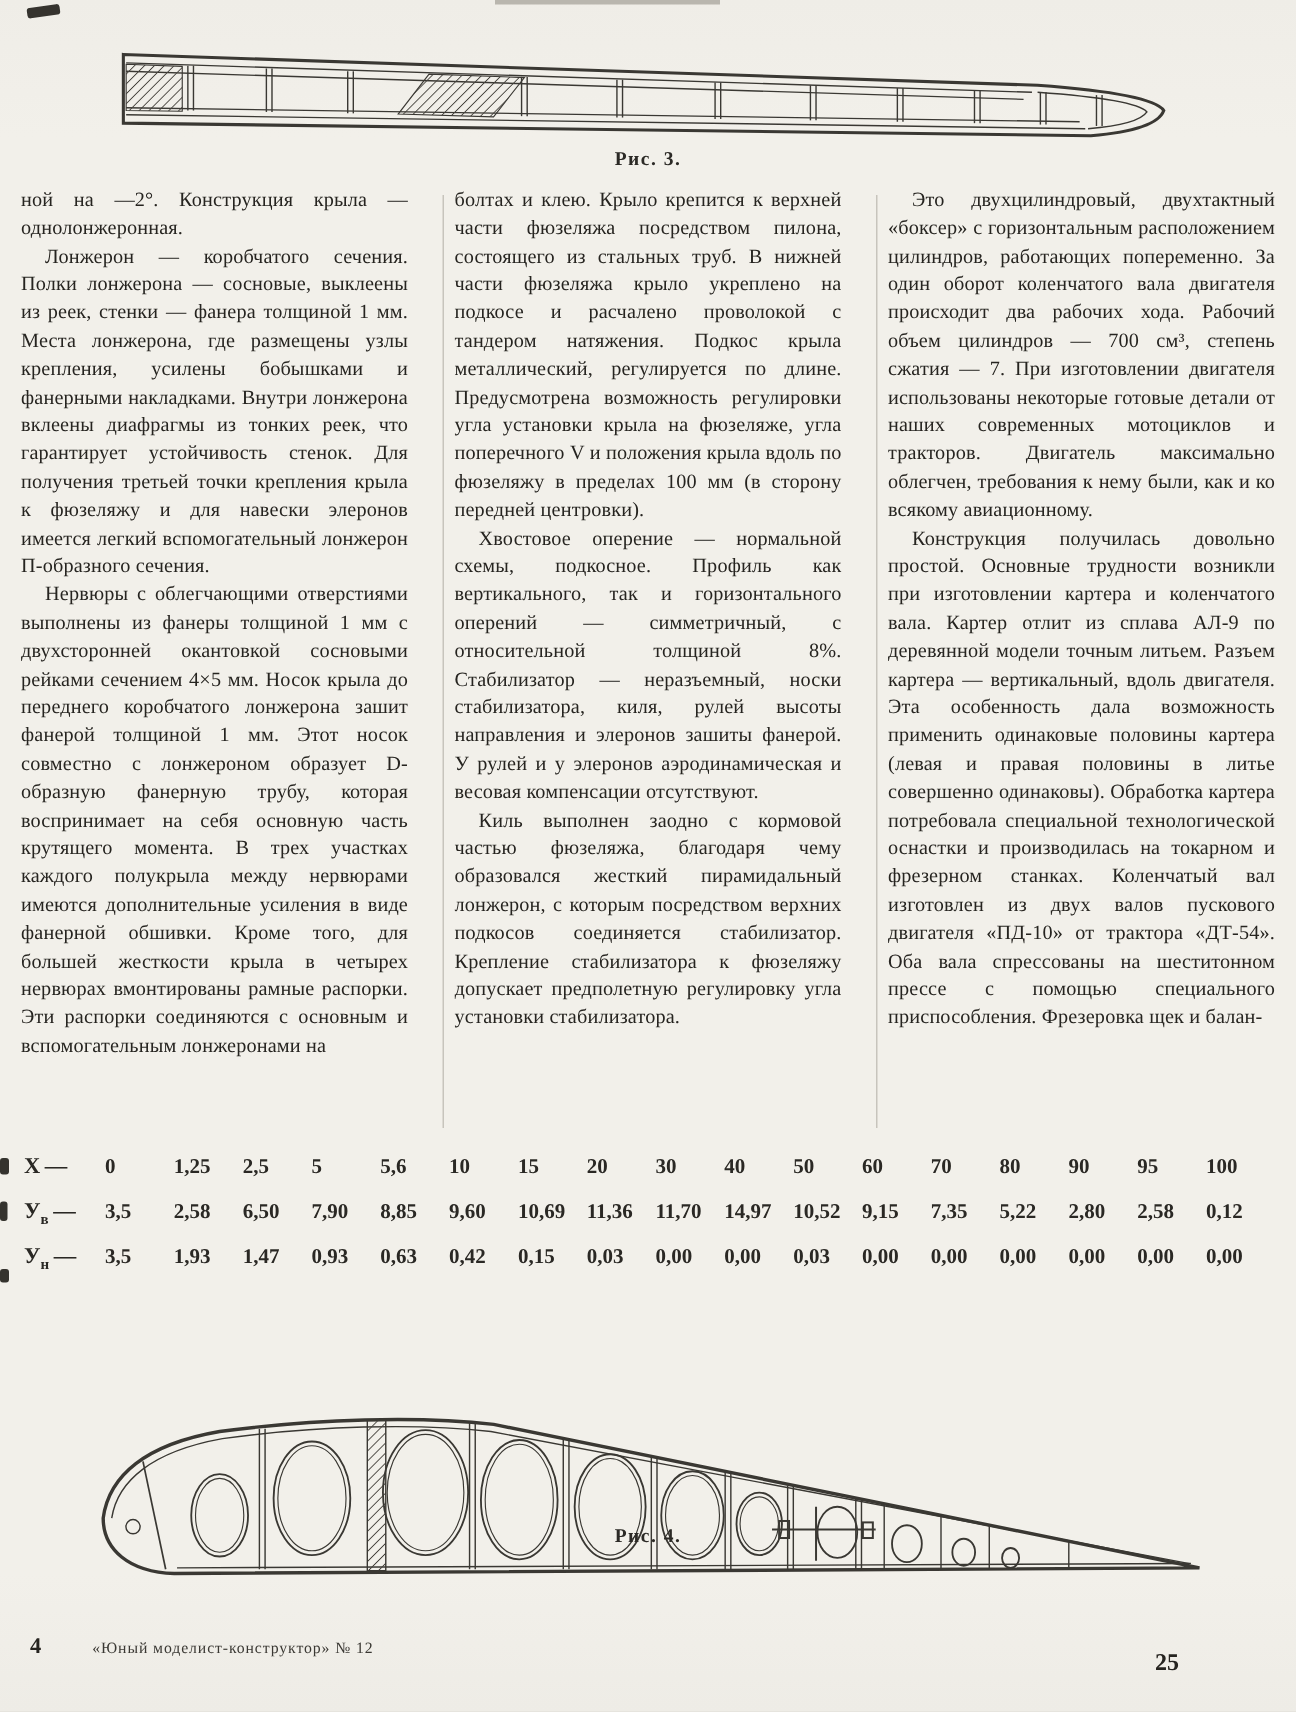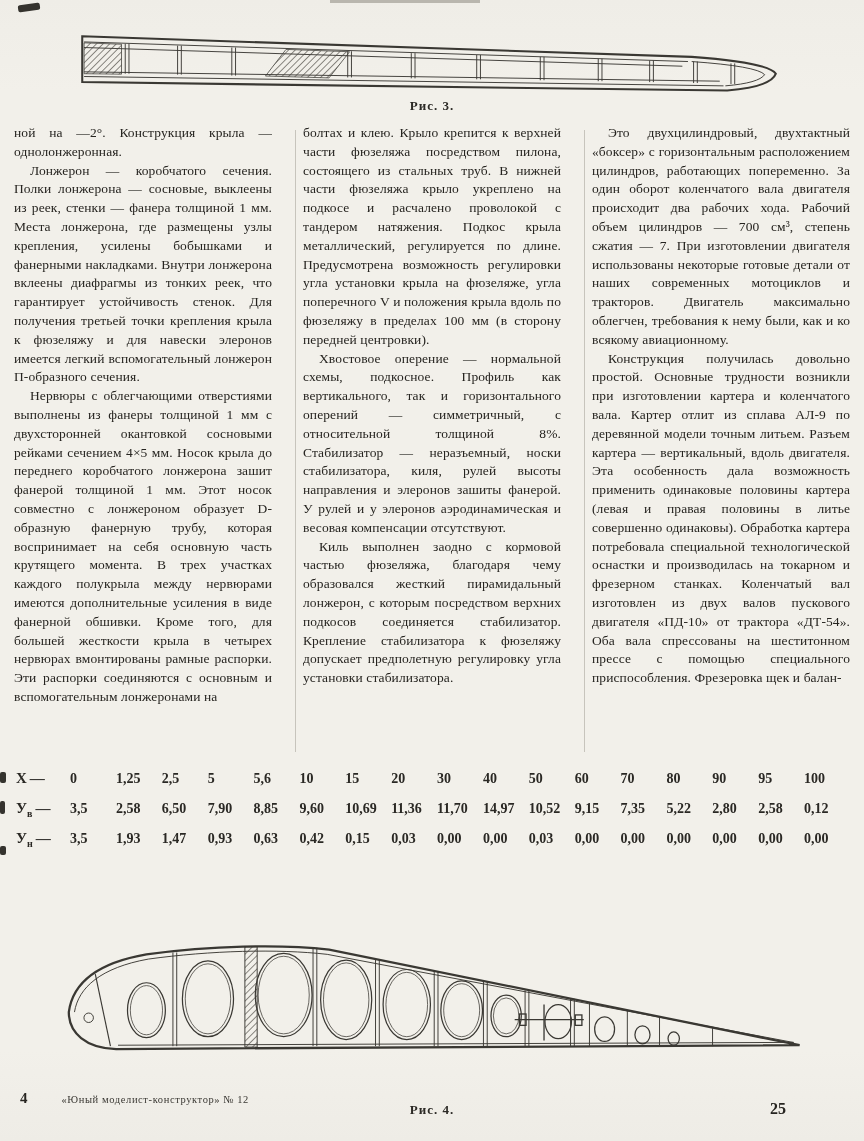"Рис. 4." .cap4 { top: 1102px -> 1016px }
